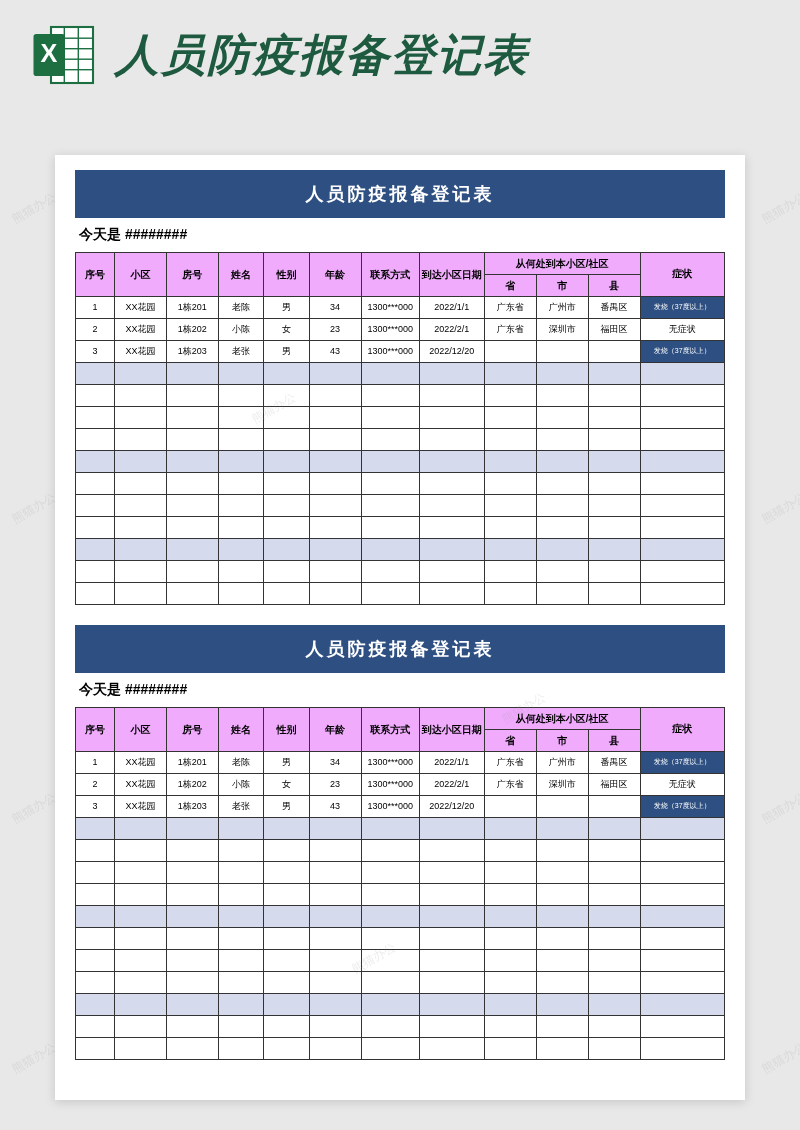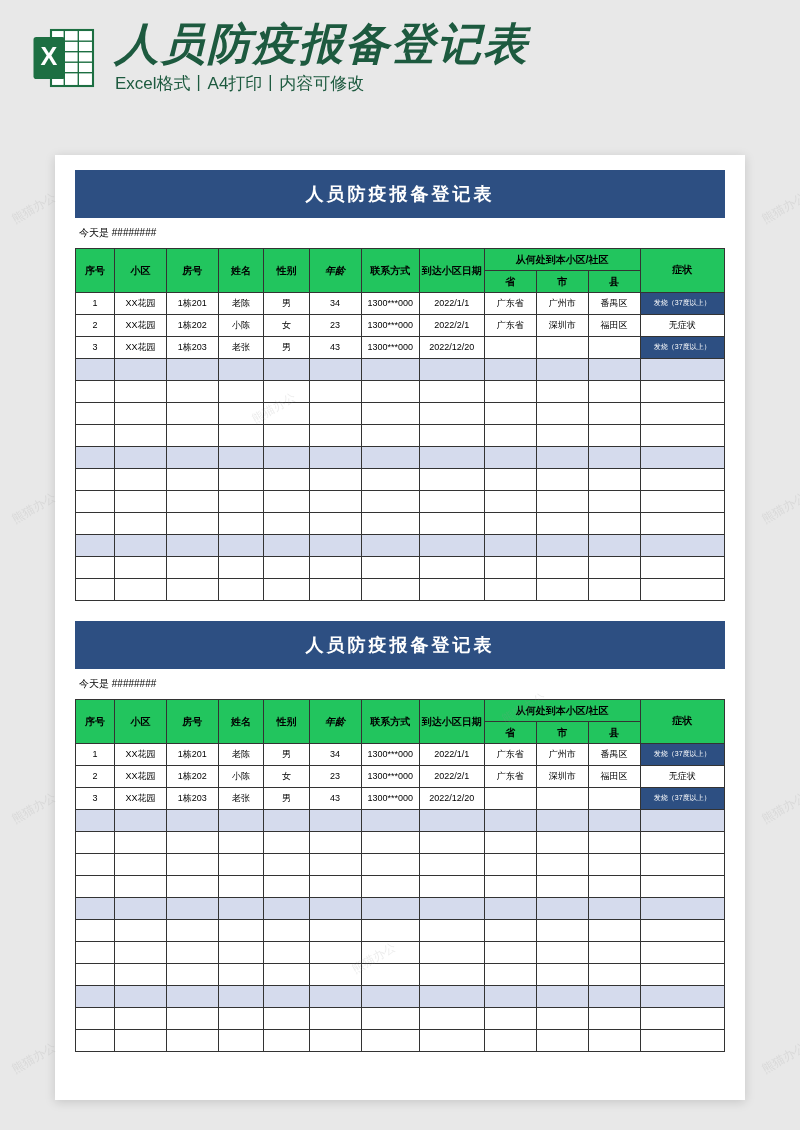"Excel格式丨A4打印丨内容可修改" div.sub-title { html: <div>Excel格式丨A4打印丨内容可修改</div> -> none }
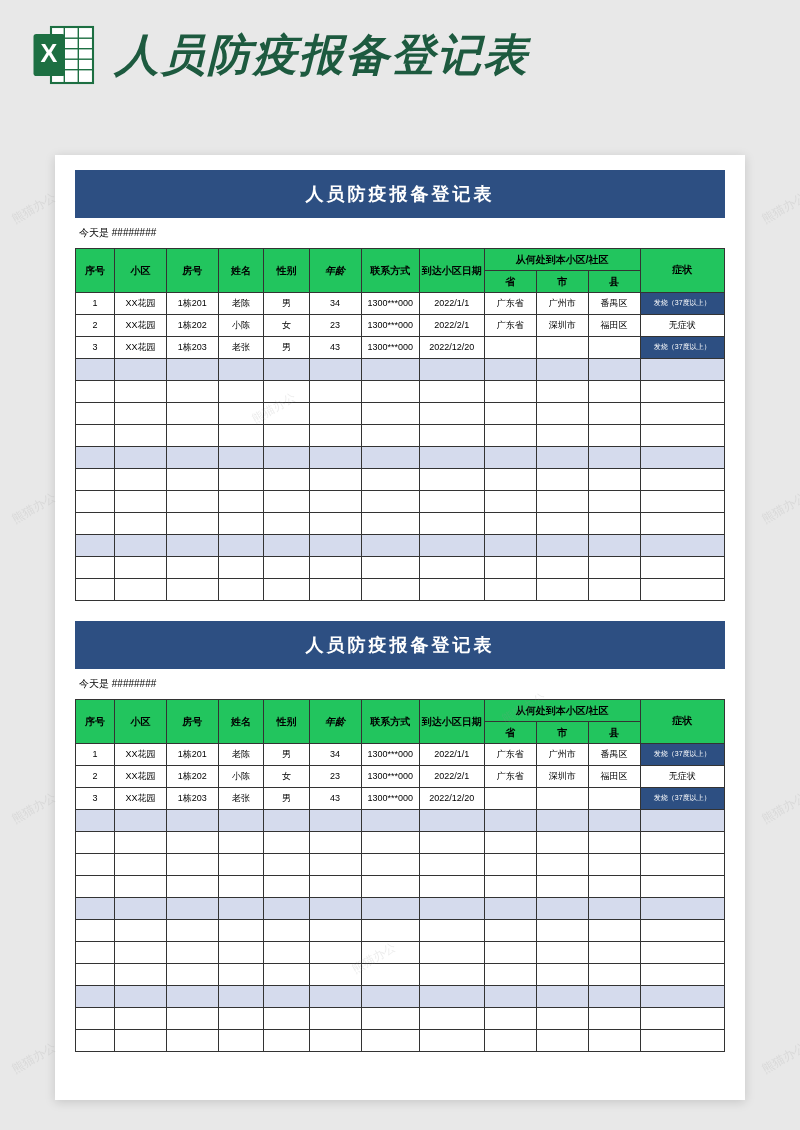"今天是 ########" .date-row { font-size: 10px -> 14px; font-weight: normal -> bold }
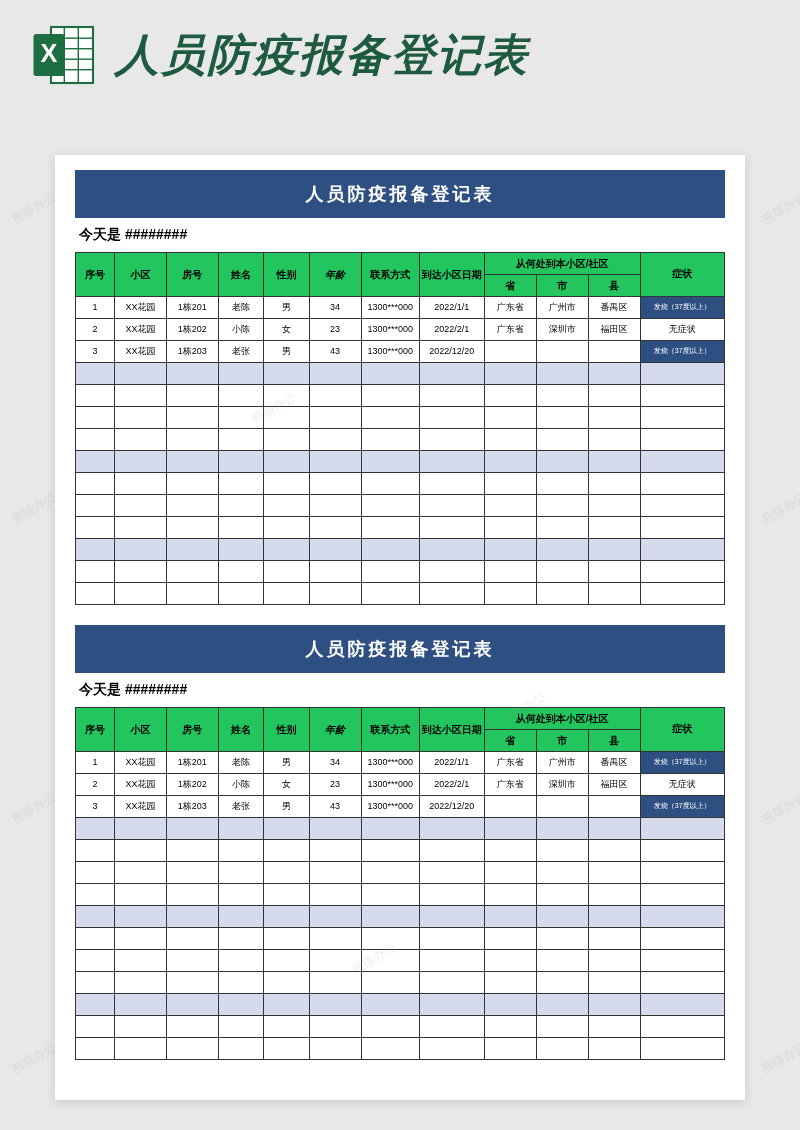"从何处到本小区/社区" th { background: #22c55e -> #f0abfc }
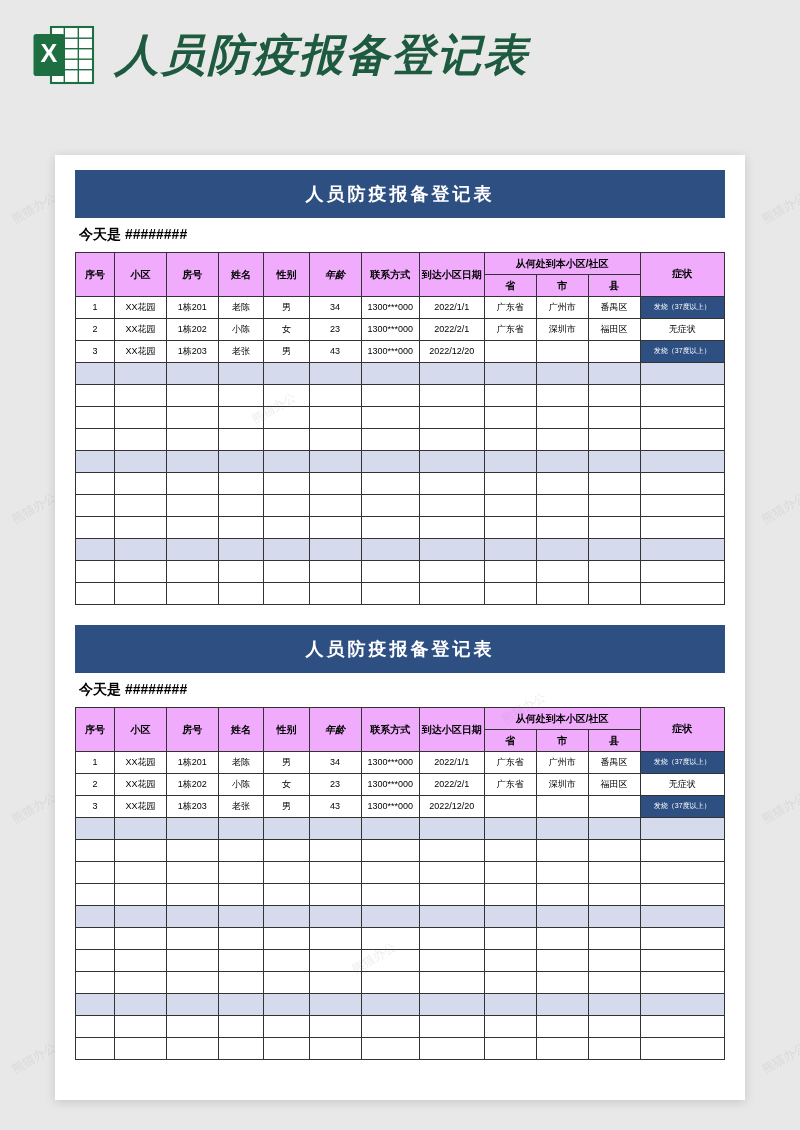"年龄" .col-age { font-style: italic -> none }
